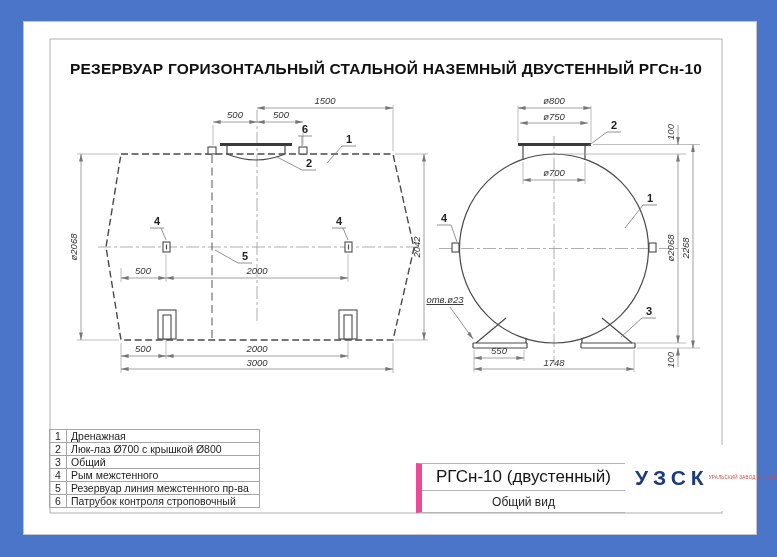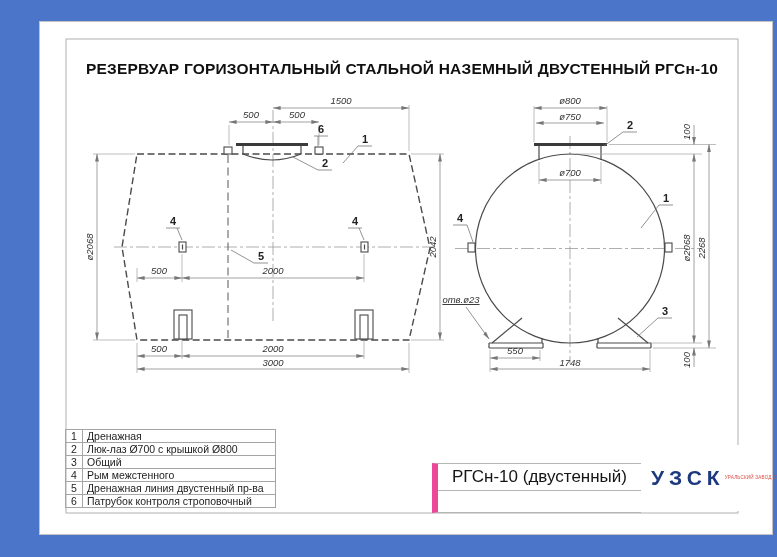"РЕЗЕРВУАР ГОРИЗОНТАЛЬНЫЙ СТАЛЬНОЙ" .page { margin-left: 16px -> none }
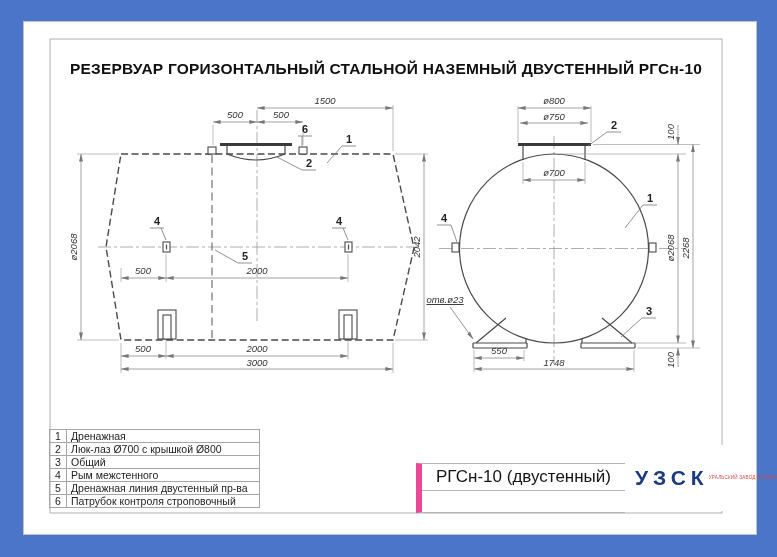"Дренажная линия двустенный пр-ва" td { text: Дренажная линия двустенный -> Резервуар линия межстенного }
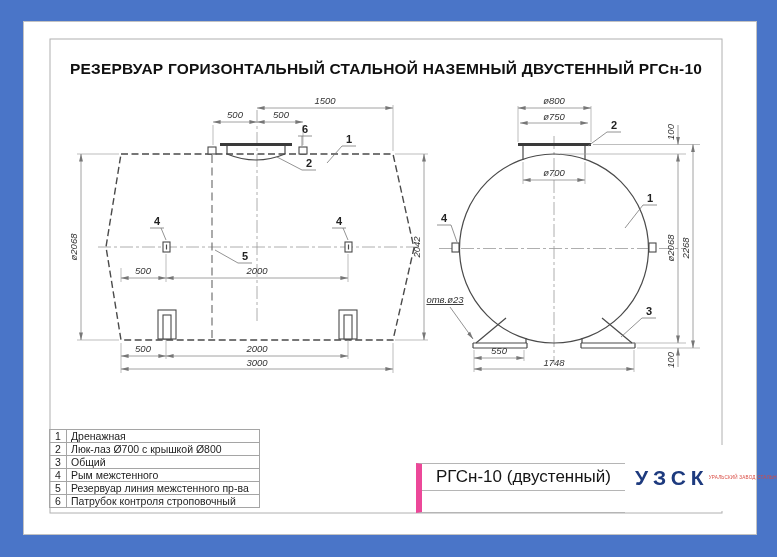"Общий вид" div.tb-view { html: none -> <div>Общий вид</div> }
